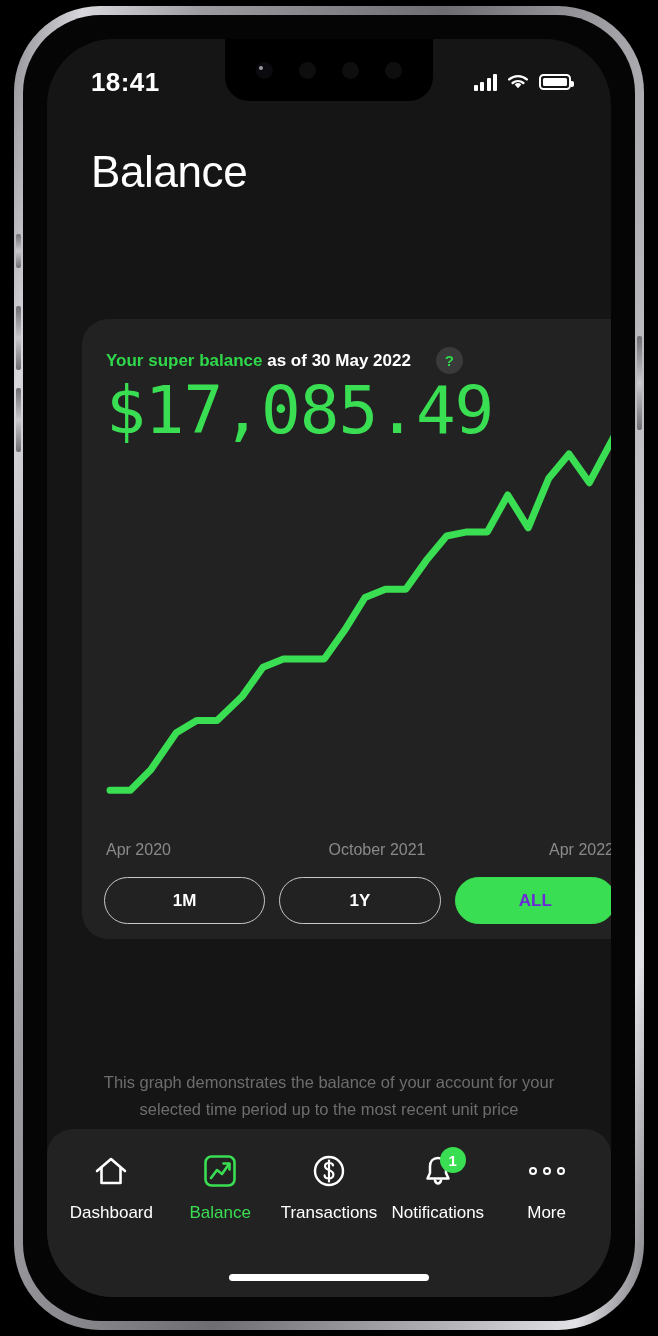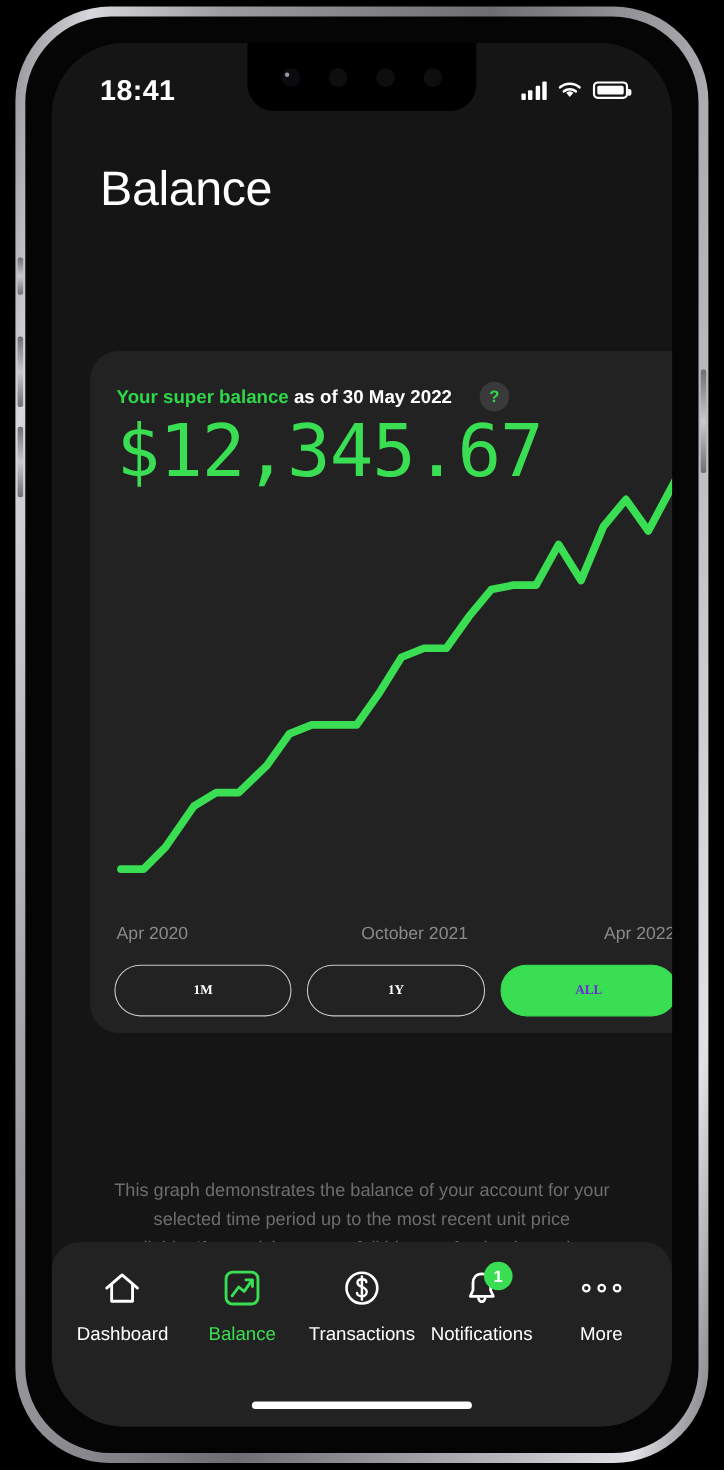"$12,345.67" div.balance-amount { text: $12,345.67 -> $17,085.49 }
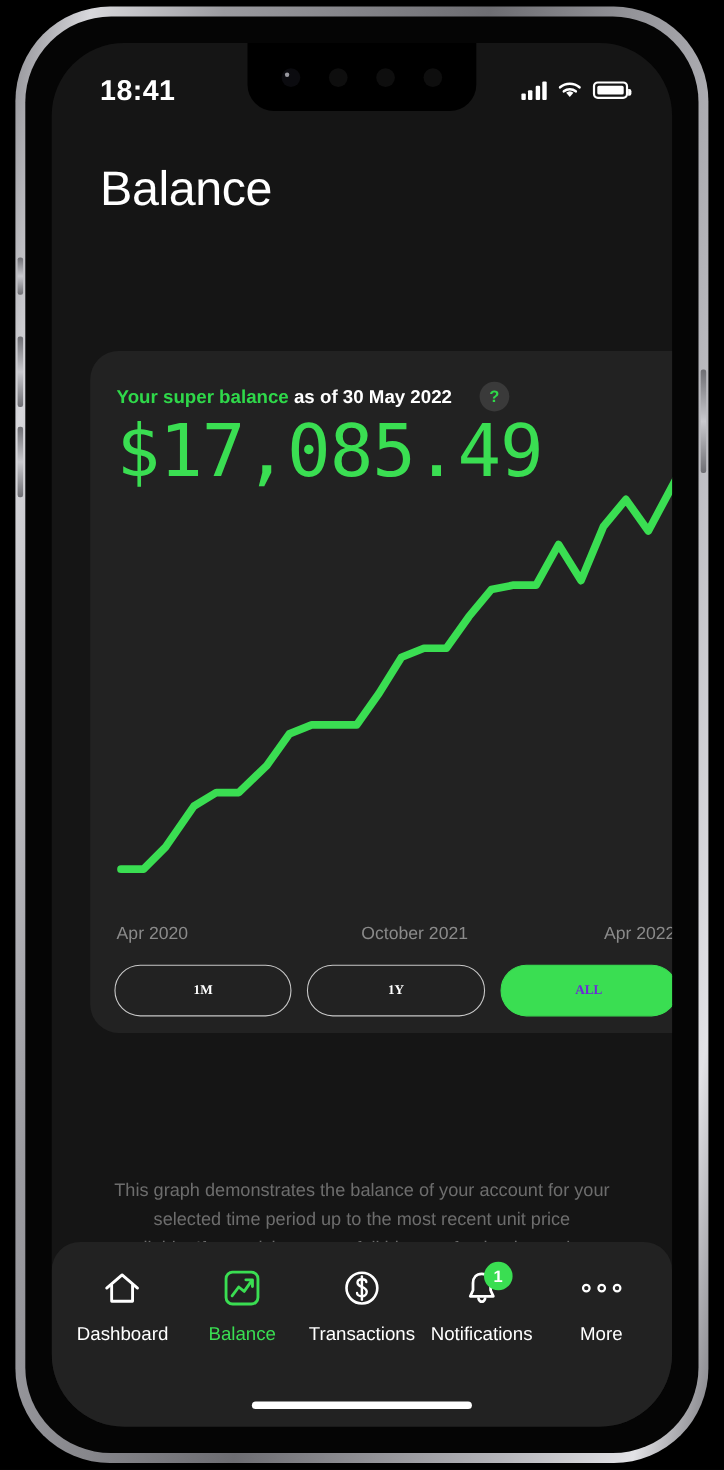"1M" .pill { font-family: Liberation Serif, serif -> none; font-size: 12px -> 17px }
